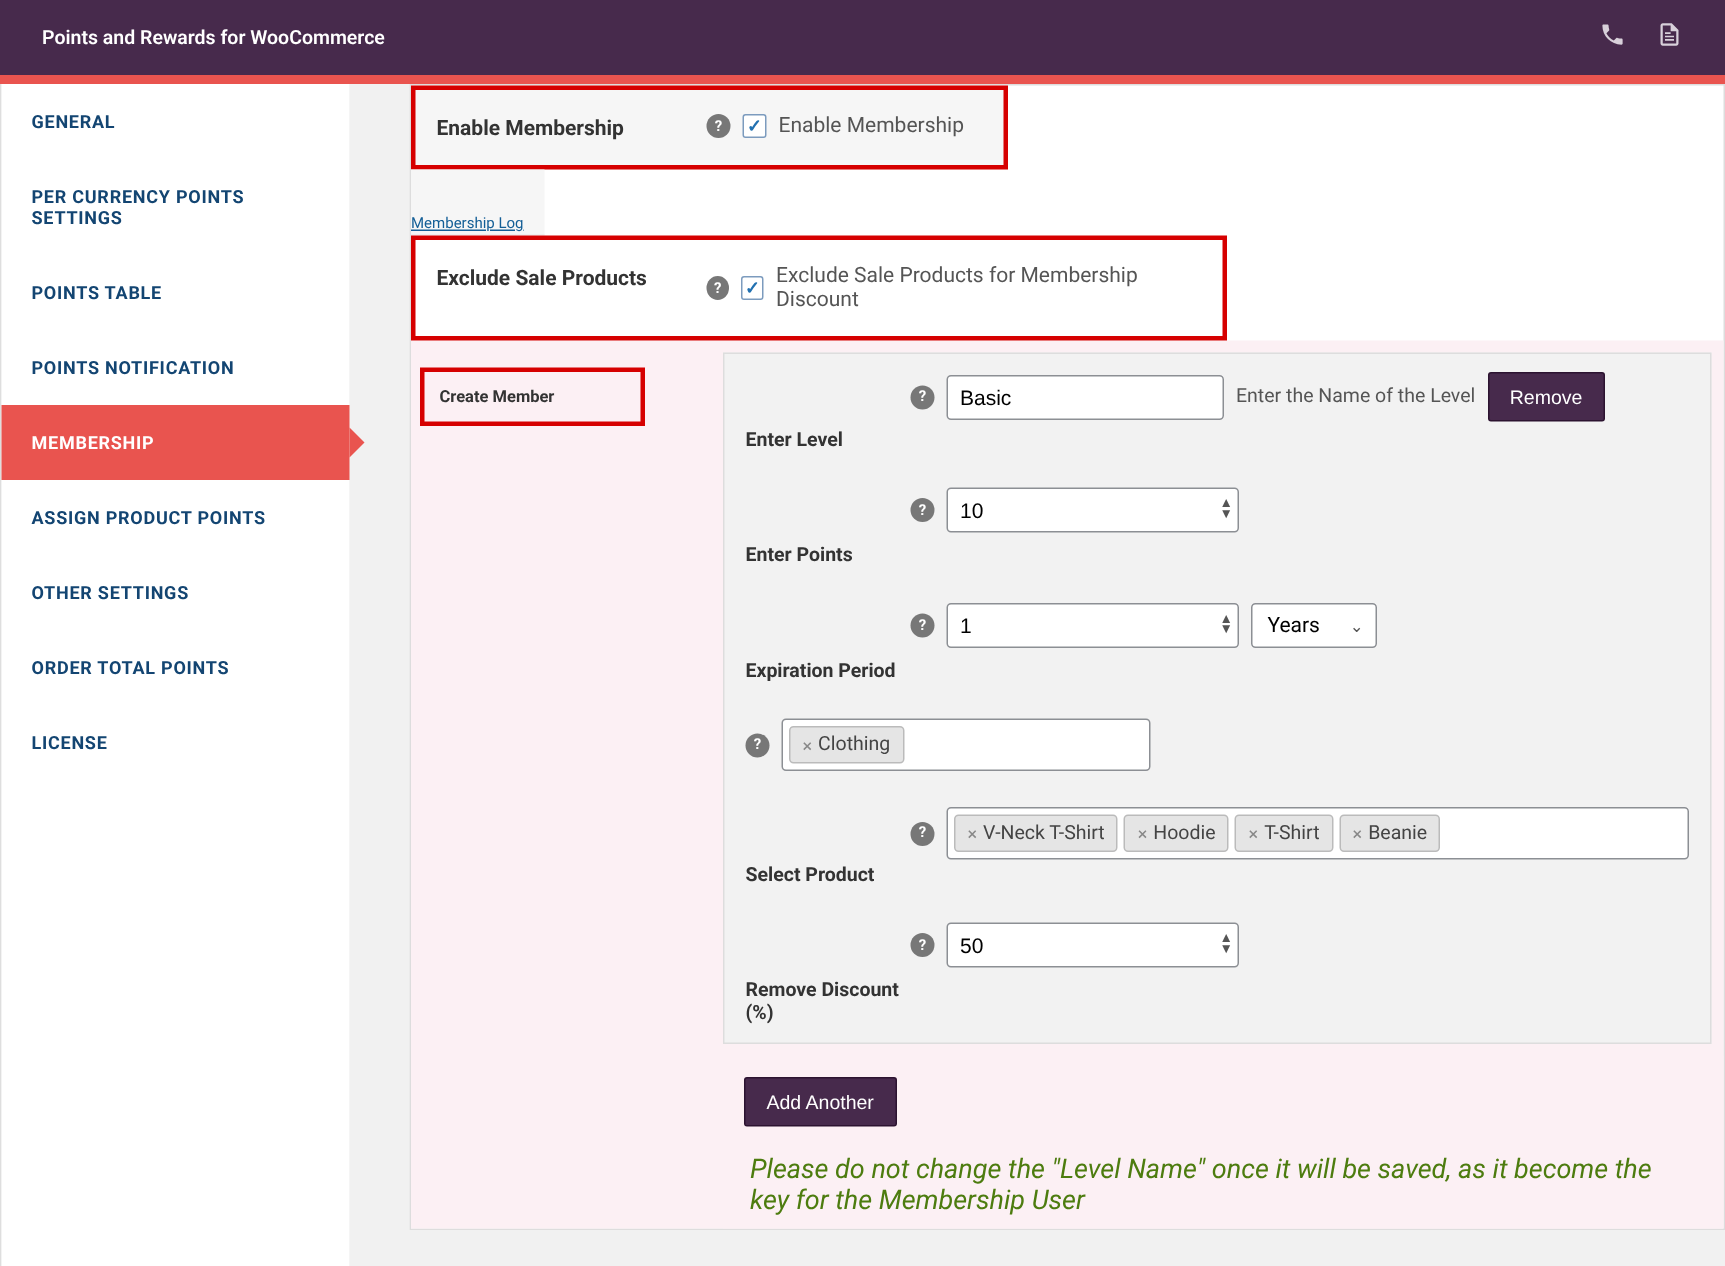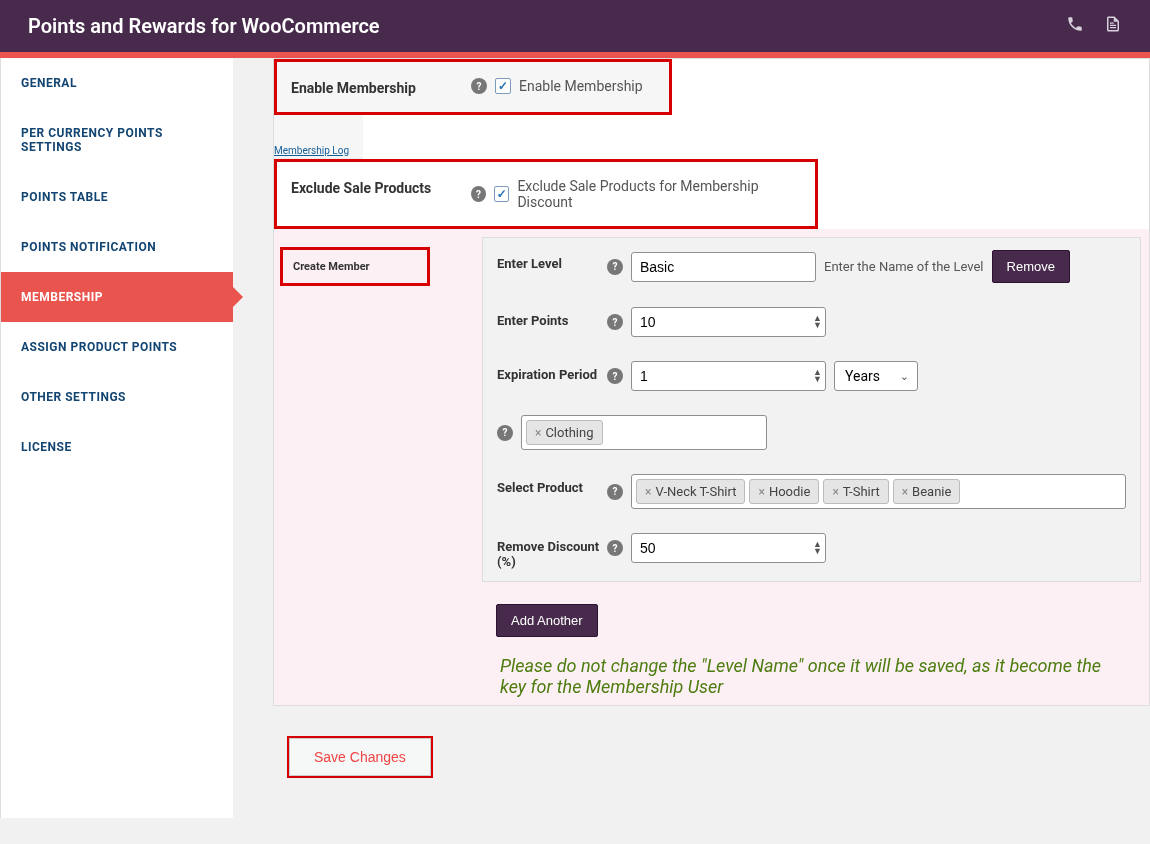"Points and Rewards for WooCommerce" .header-title { font-size: 20px -> 13px }
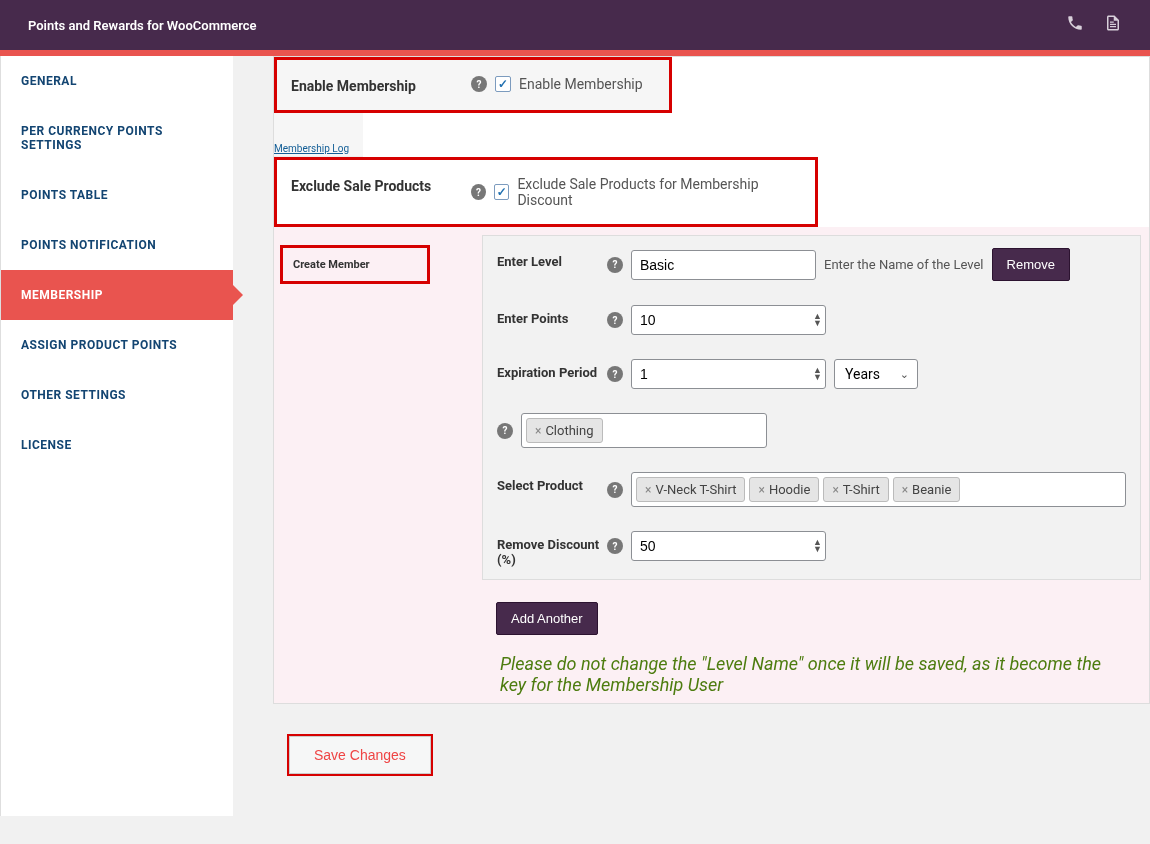"Enter Level" .form-row-label { margin-top: none -> 32px }
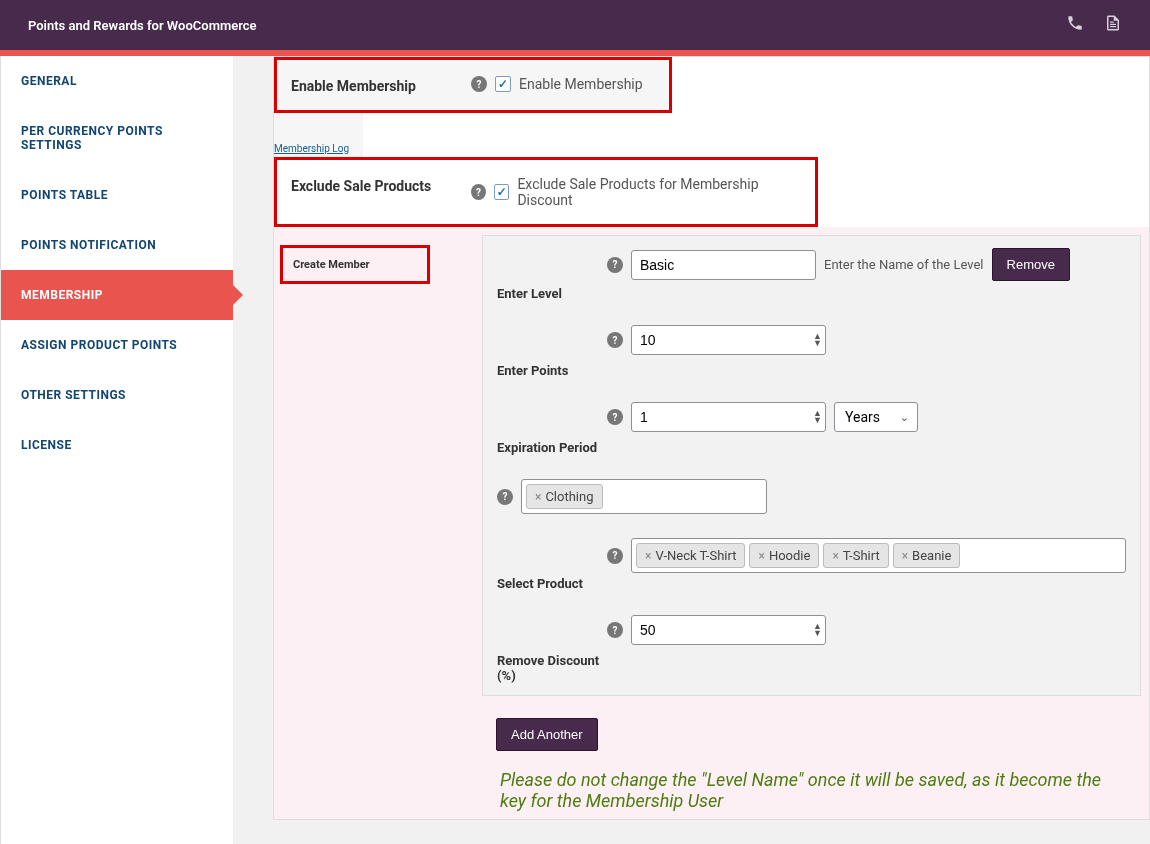"ORDER TOTAL POINTS" div.sidebar-item { html: none -> <div>ORDER TOTAL POINTS</div> }
